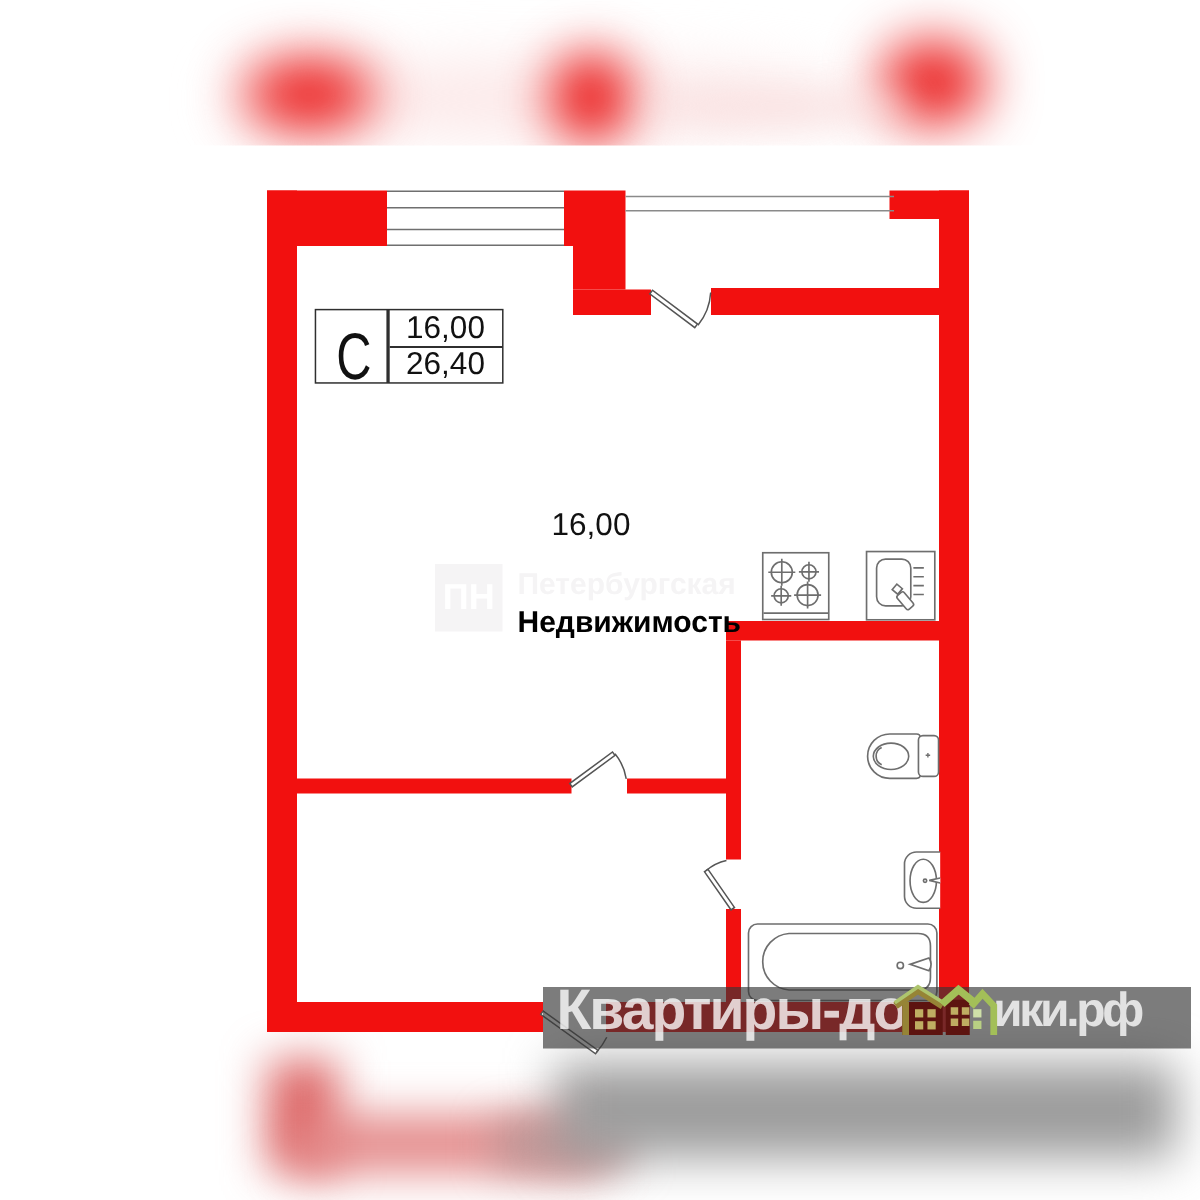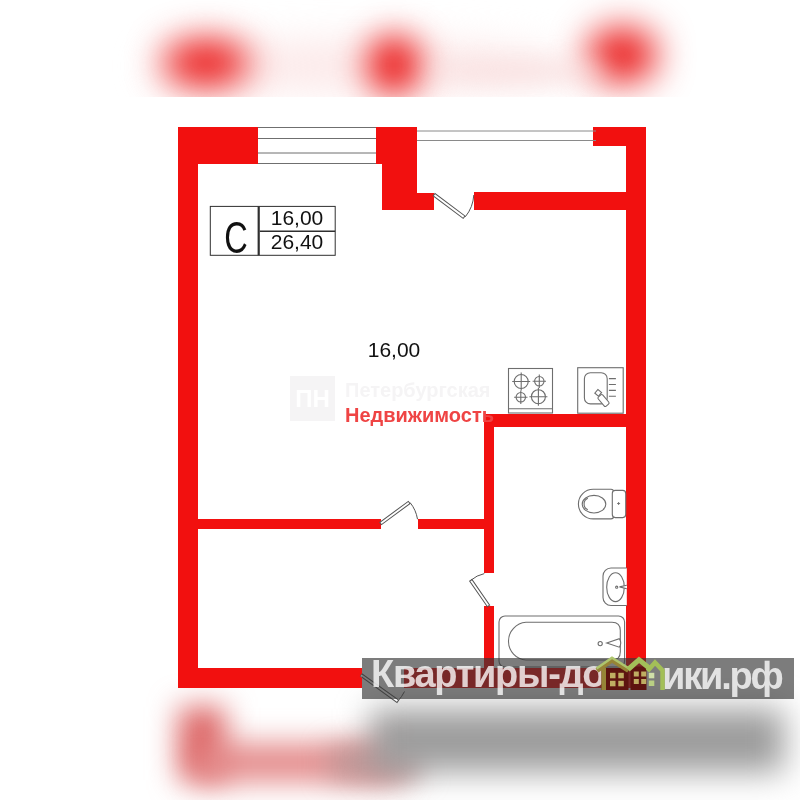"Недвижимость" div.abs { color: #ef4444 -> #000000 }
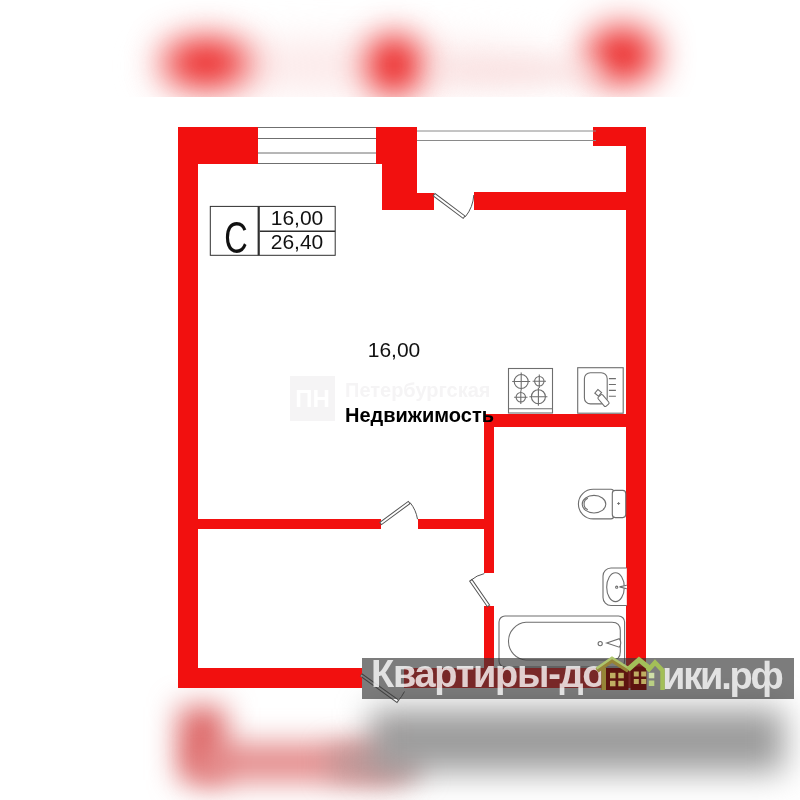"ики.рф" span { font-size: 38px -> 32px }
